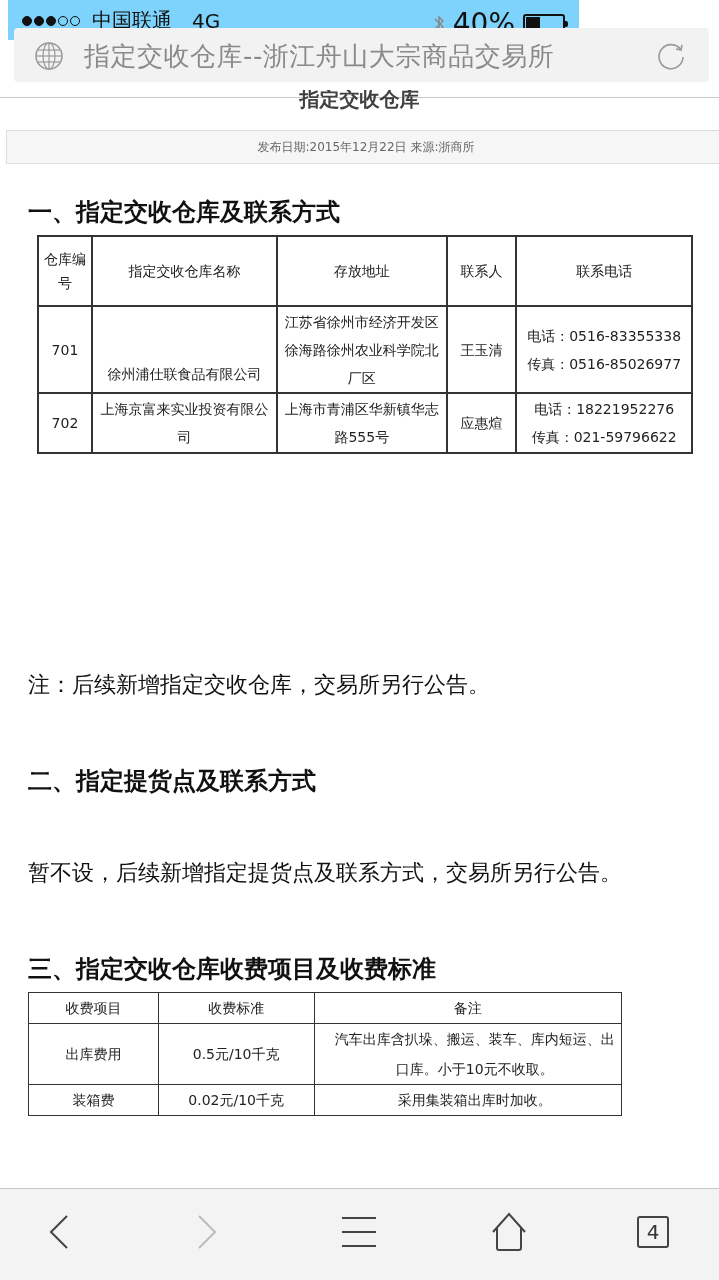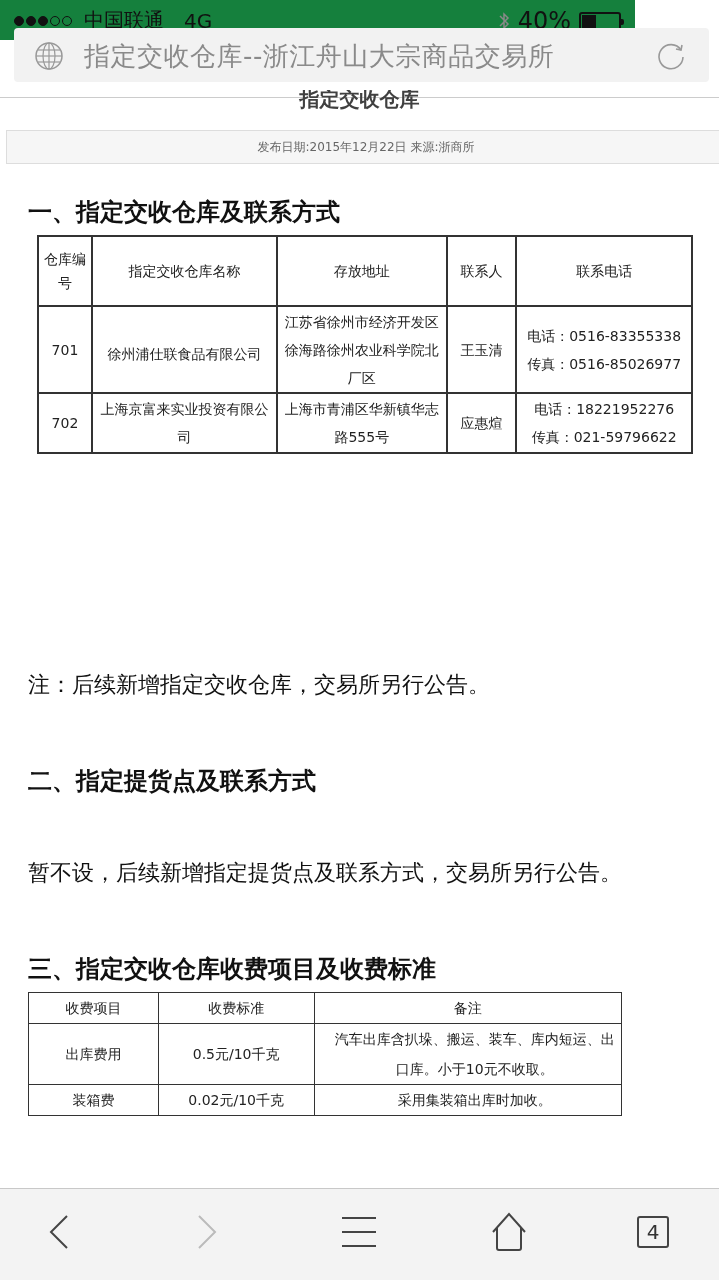"中国联通" .statusbar { background: #15803d -> #7dd3fc; left: 0 -> 8px; width: 635px -> 571px }
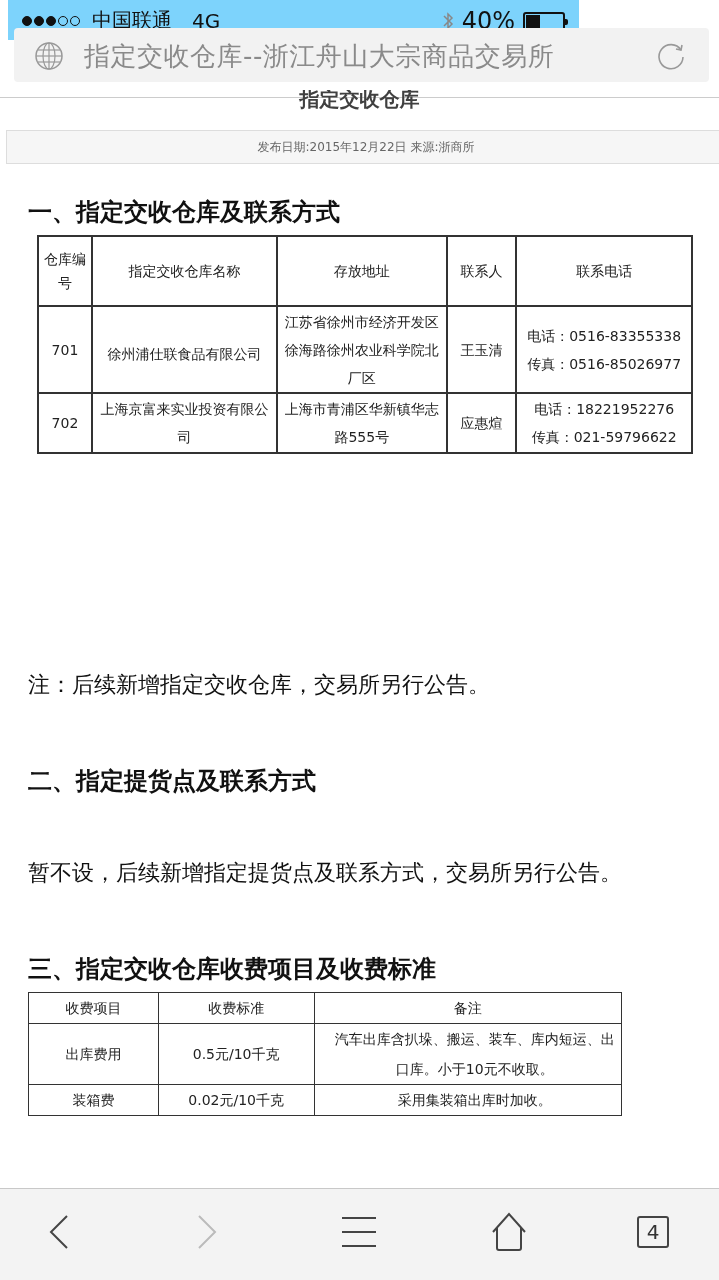"40%" .statusbar .right { font-size: 24px -> 28px }
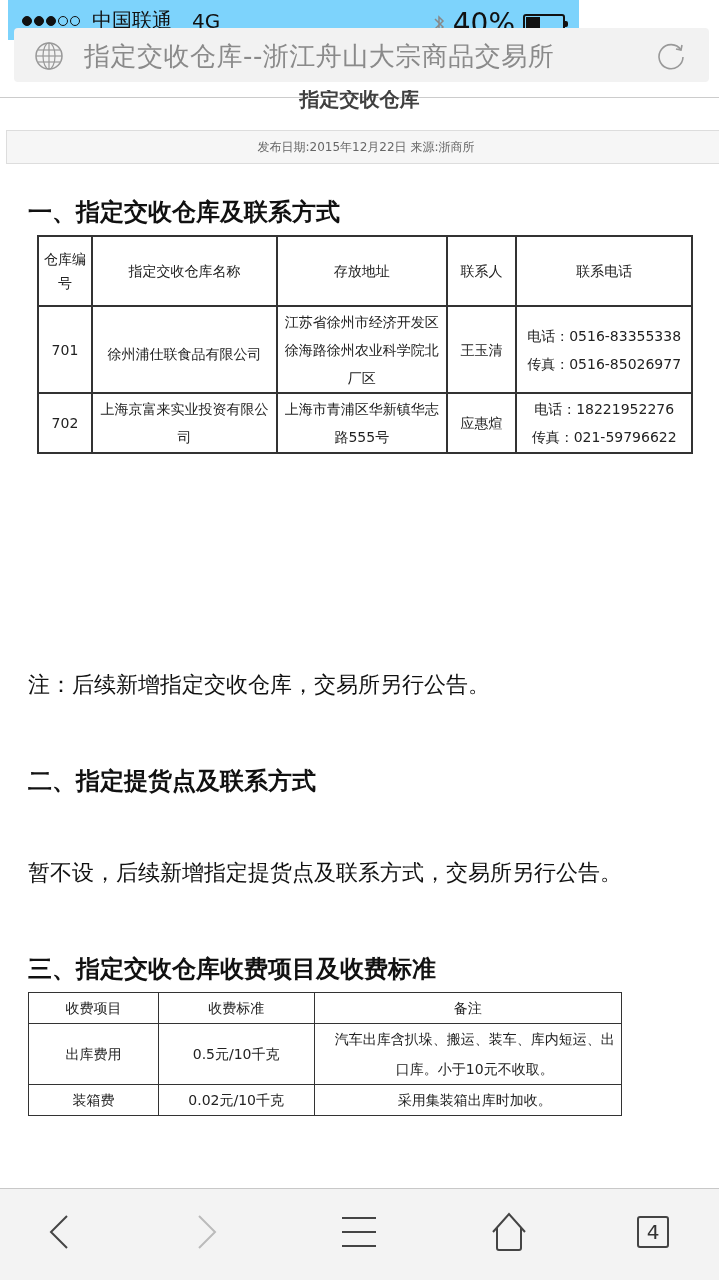"徐州浦仕联食品有限公司" td { padding-bottom: 24px -> 4px }
